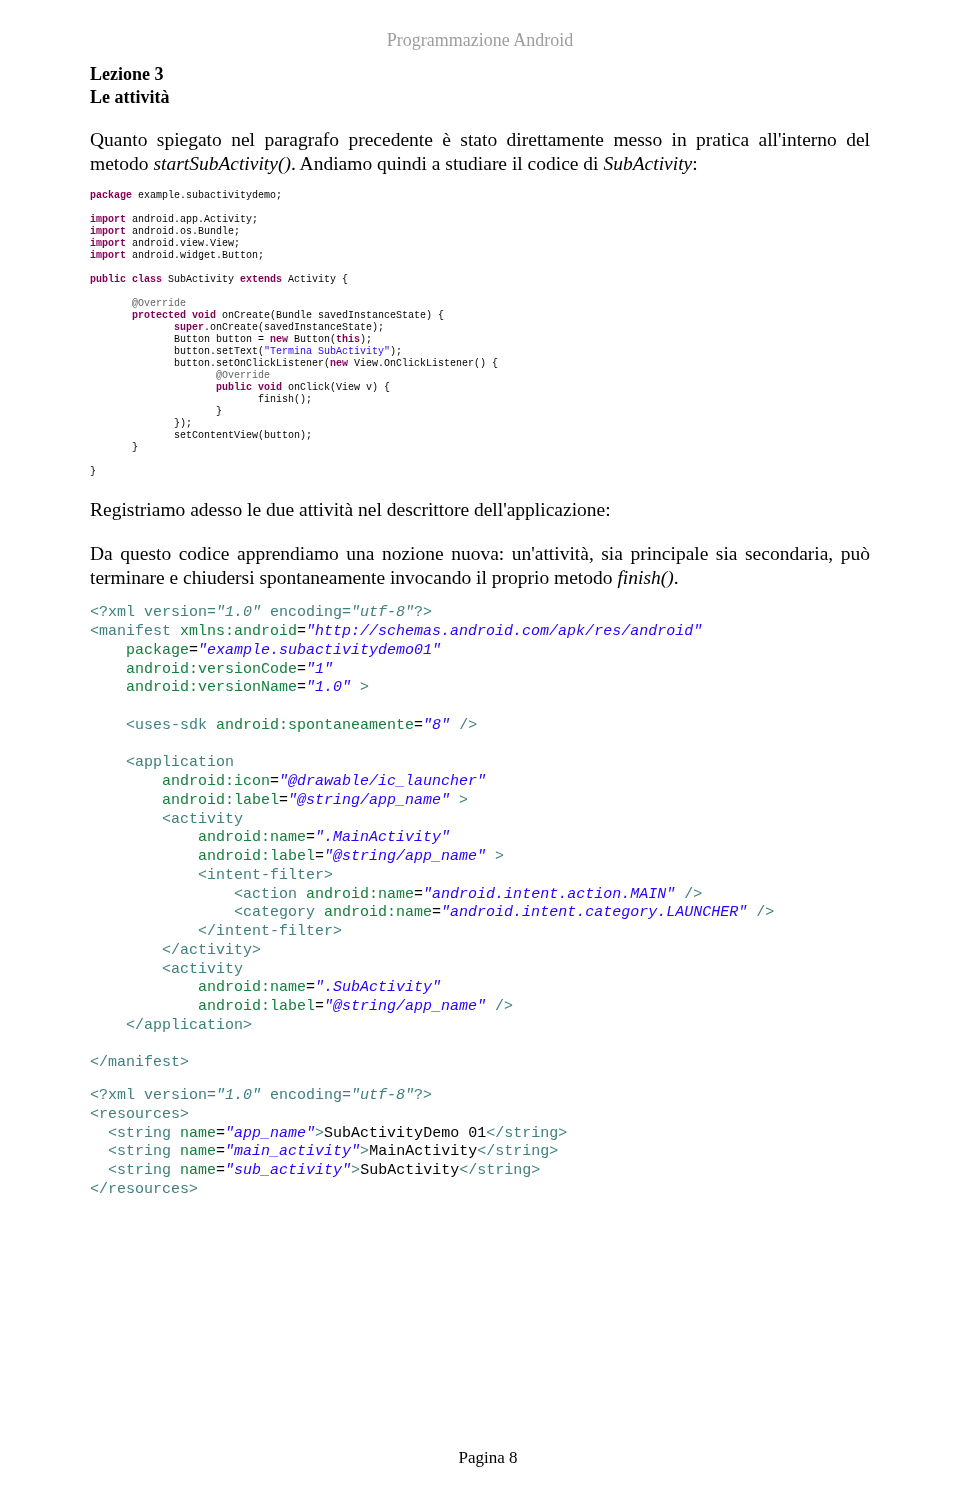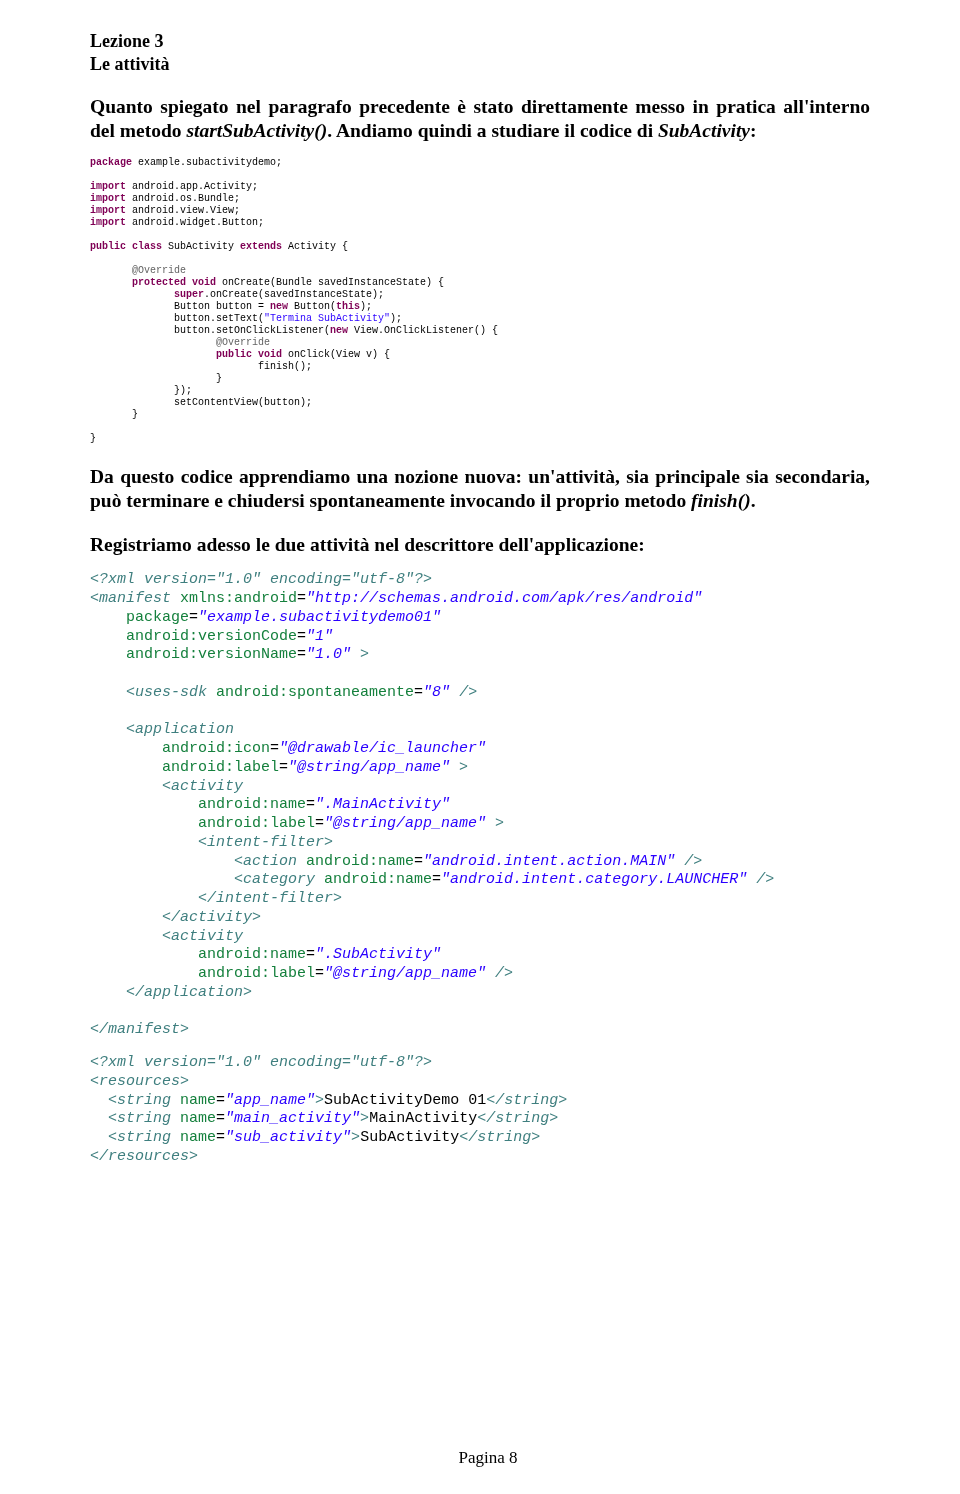"Programmazione Android" div.hdr { html: none -> <div>Programmazione Android</div> }
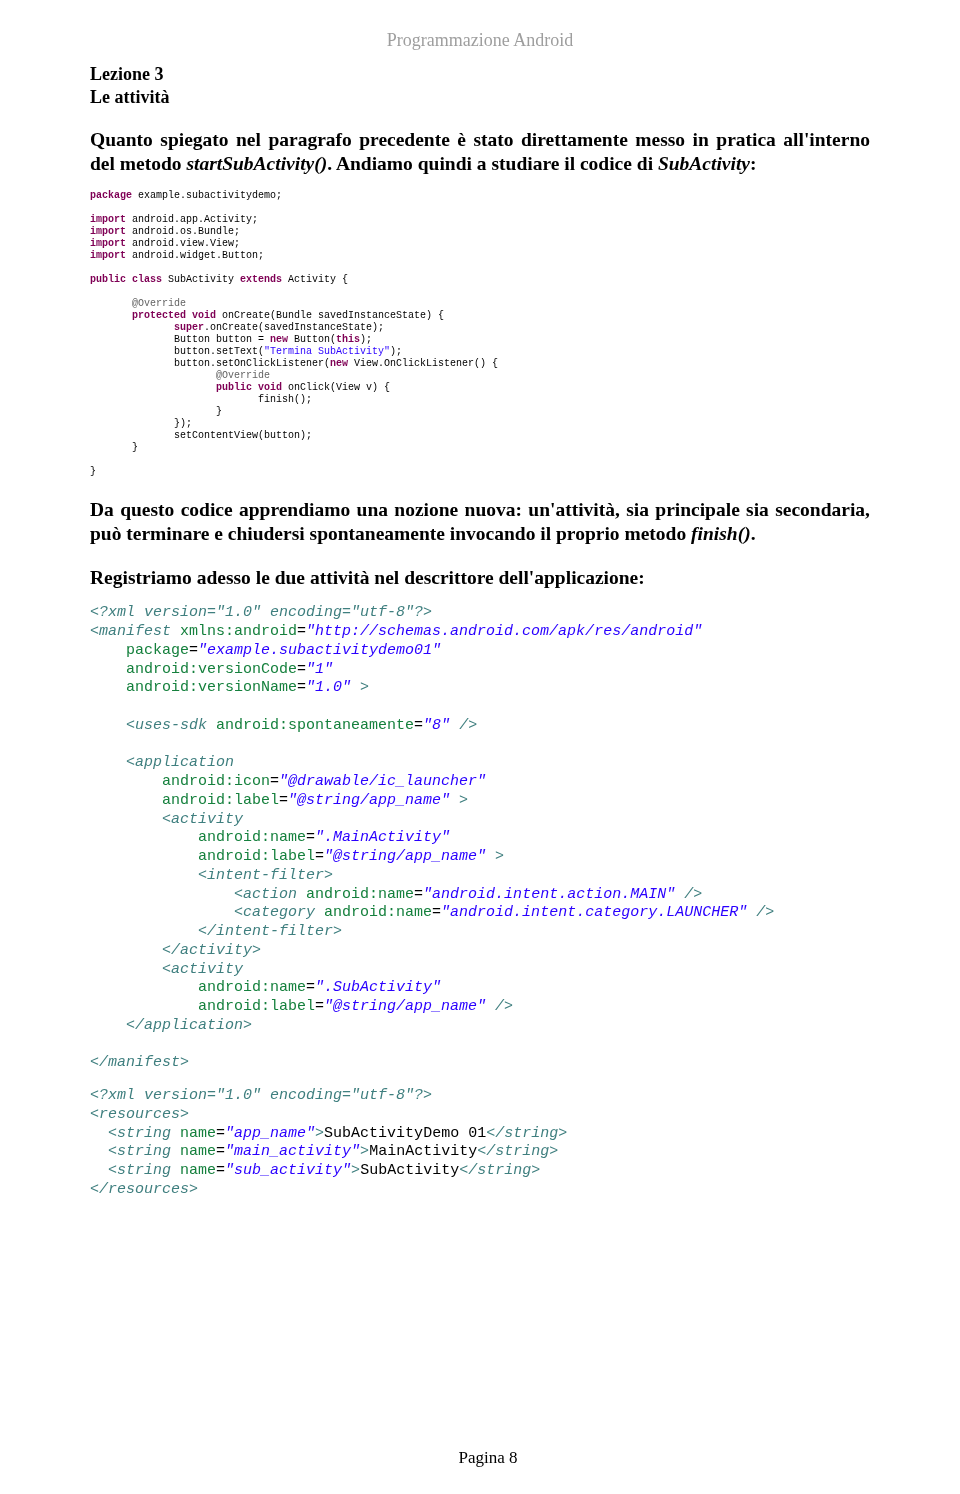"Quanto spiegato nel paragrafo precedente" .para { font-weight: bold -> none }
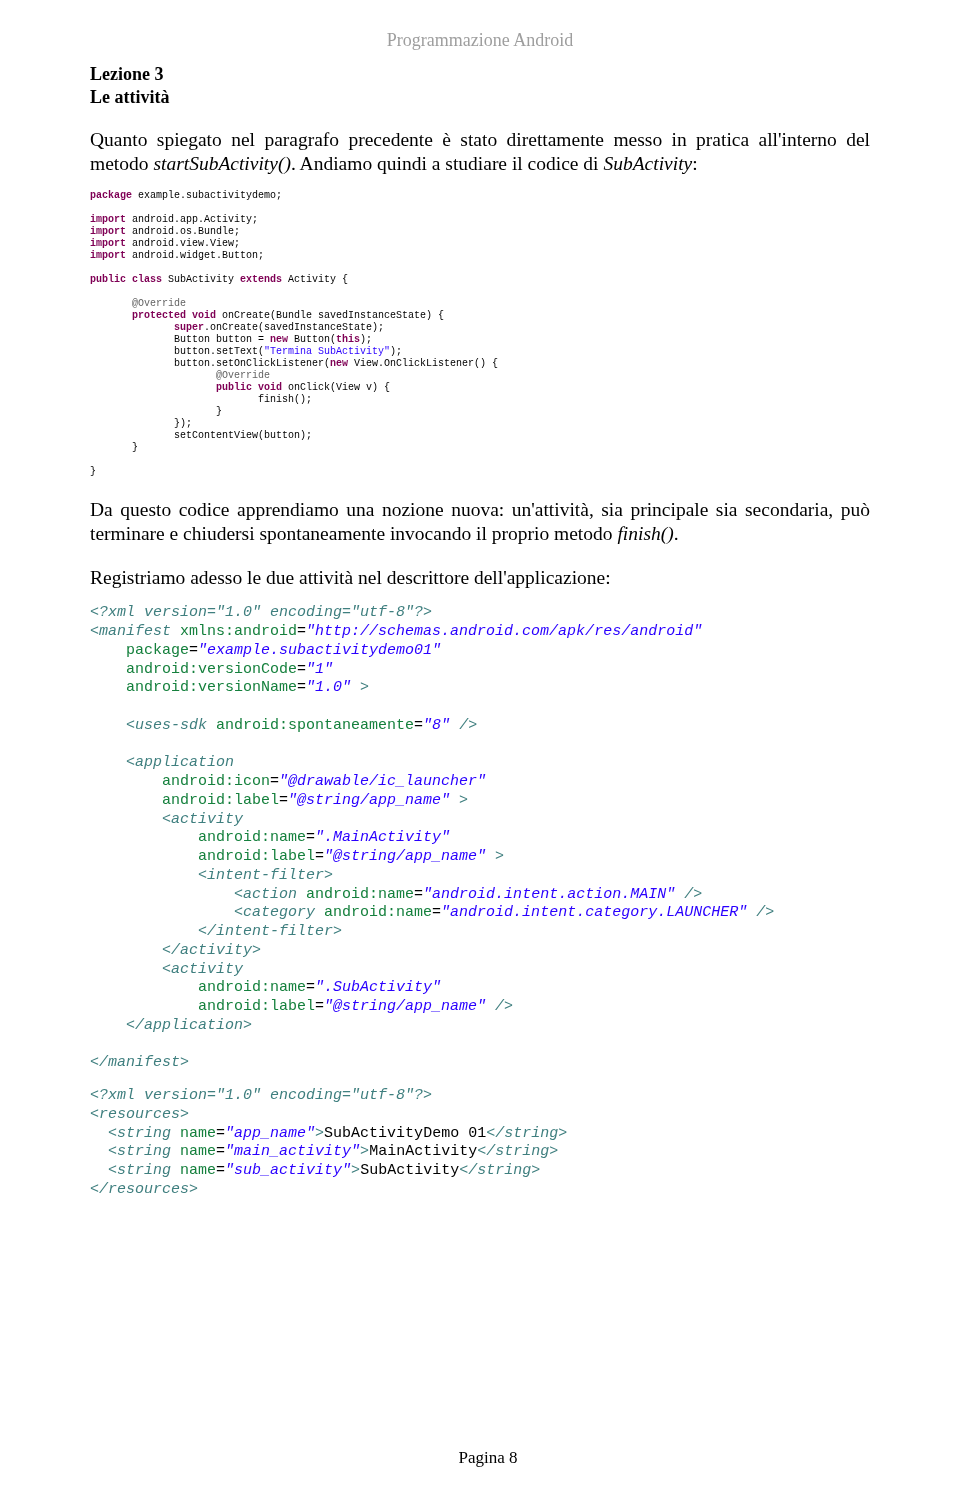"Da questo codice apprendiamo una" p.para { order: before "Registriamo adesso le due attività" -> after "Registriamo adesso le due attività" }
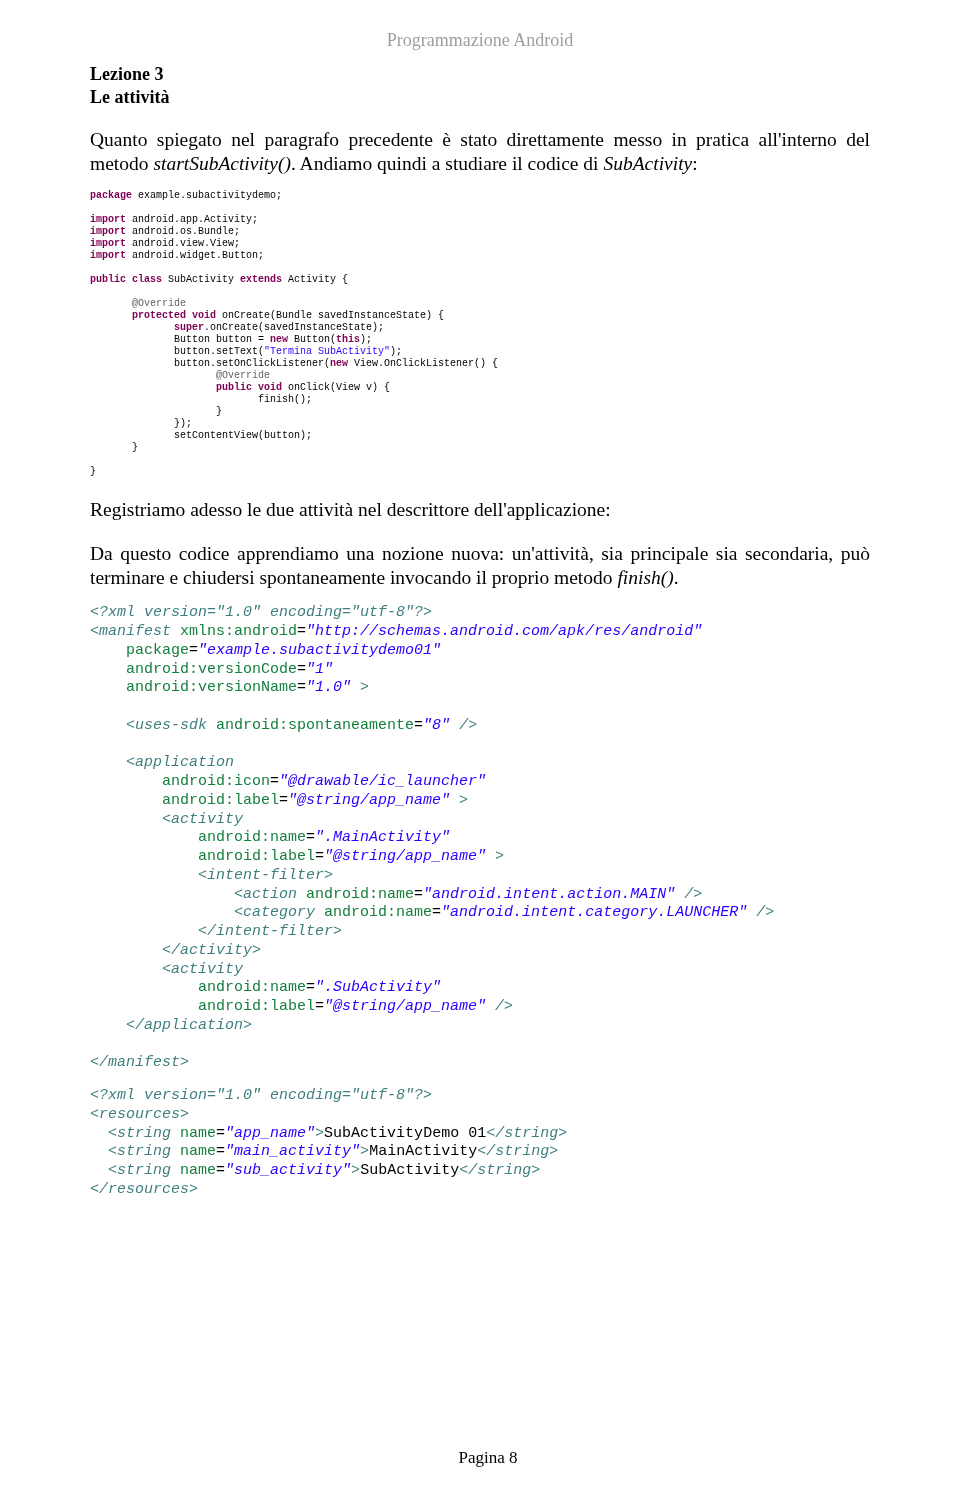"<?xml version=" .tag { font-style: italic -> none }
